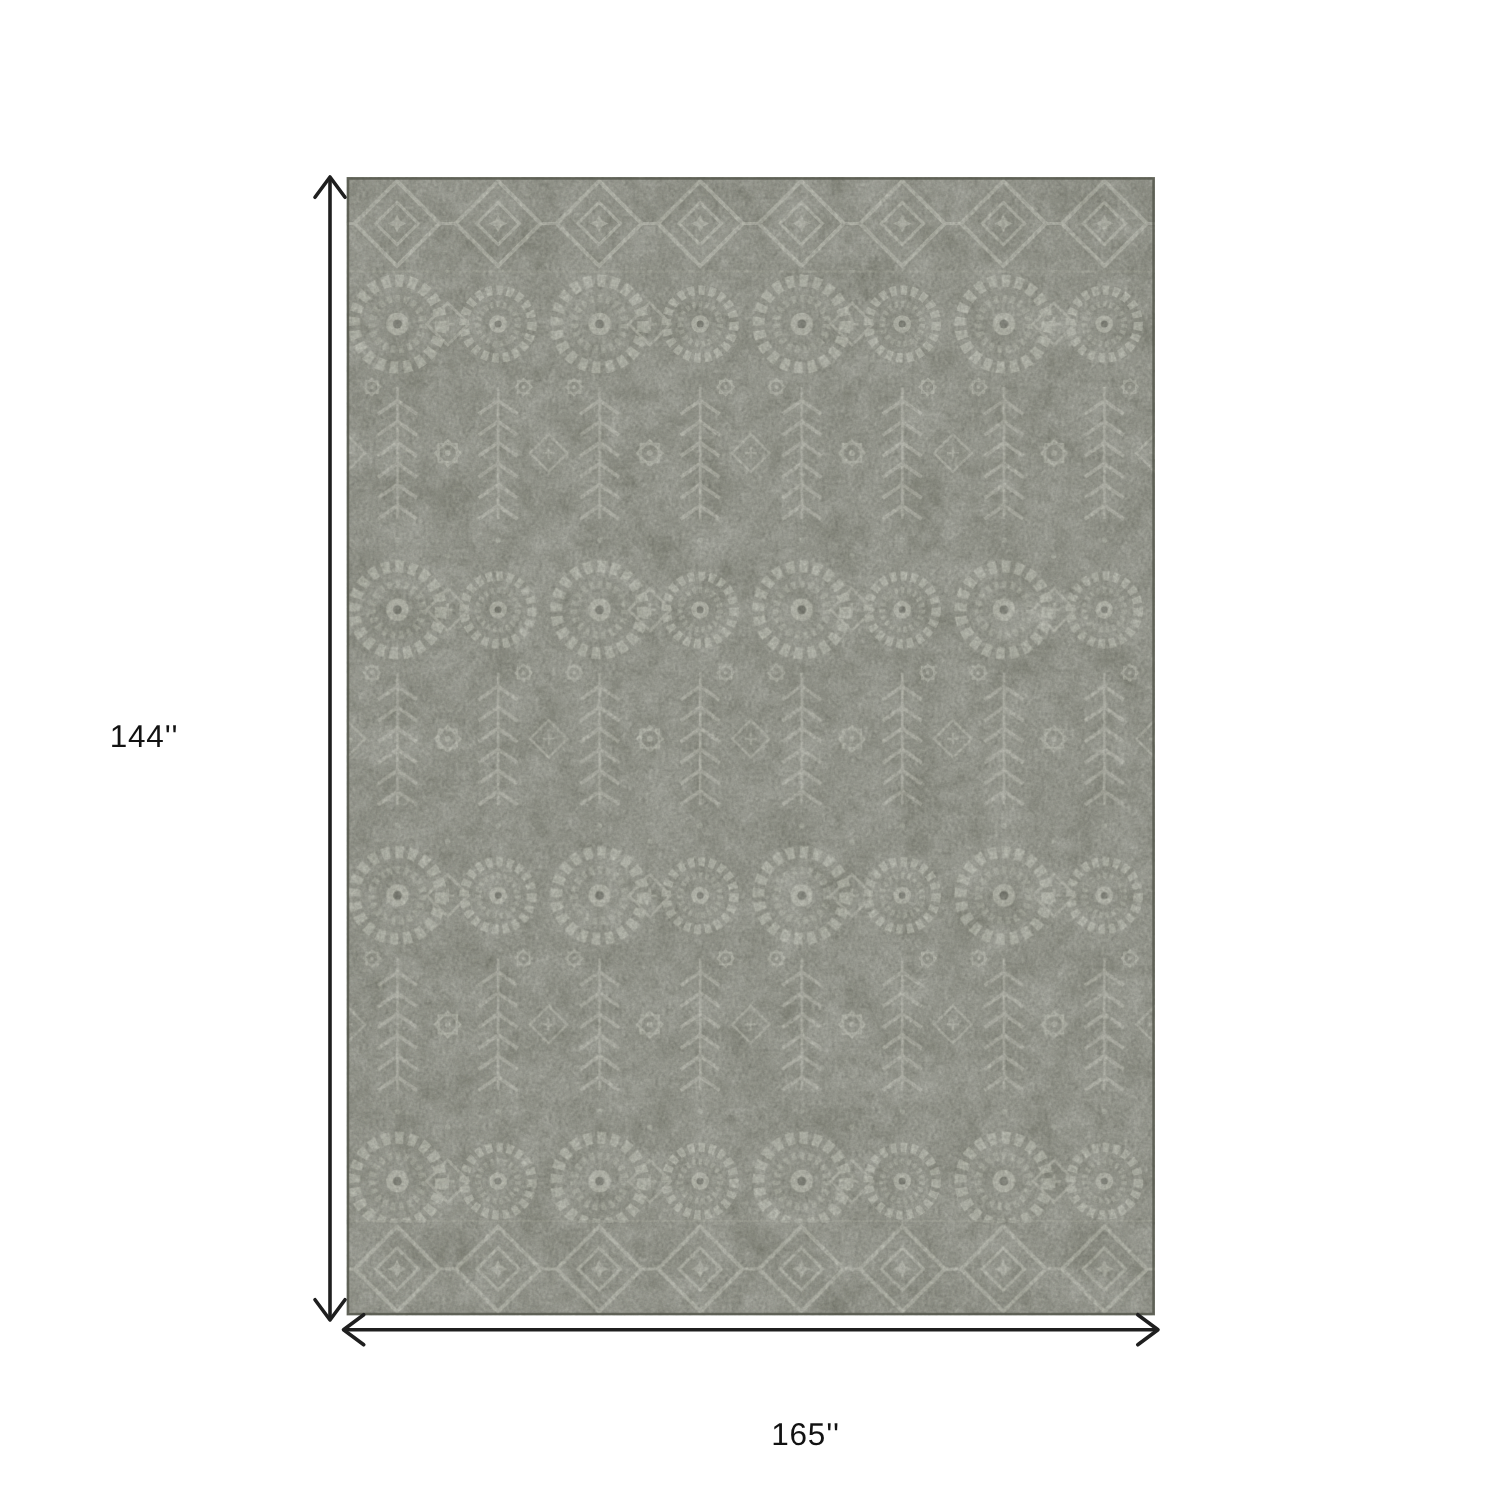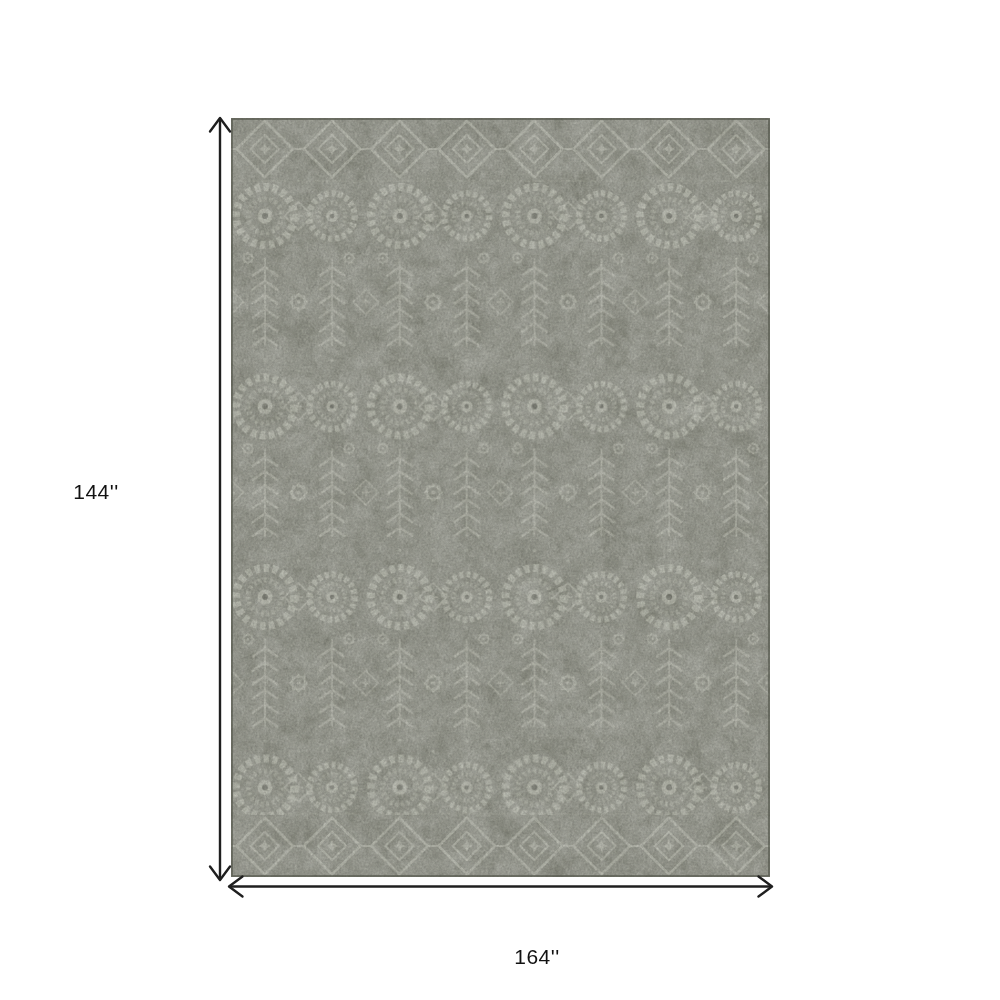"164''" div.dim-label { text: 164'' -> 165'' }
